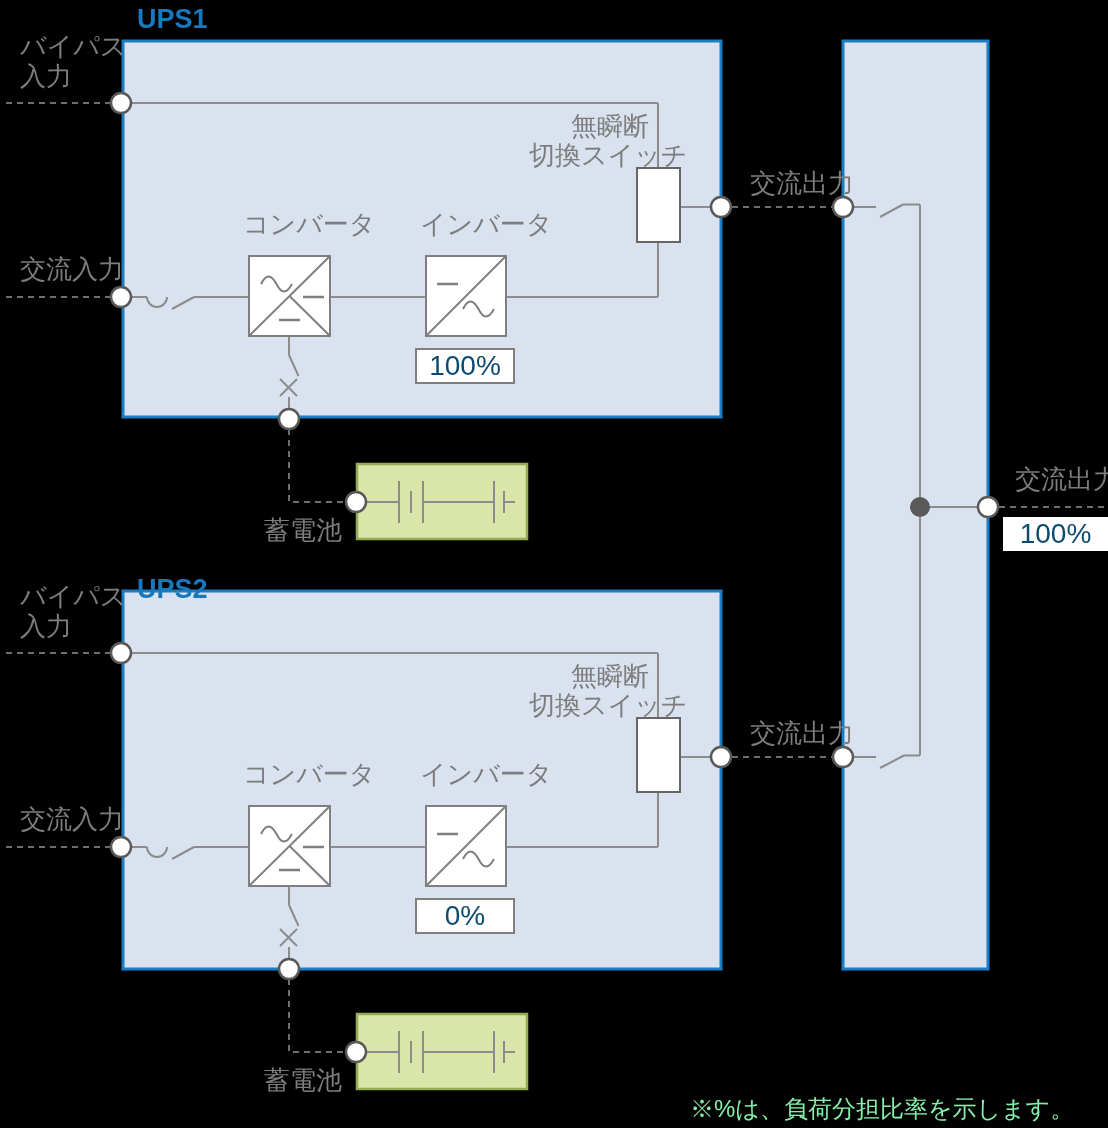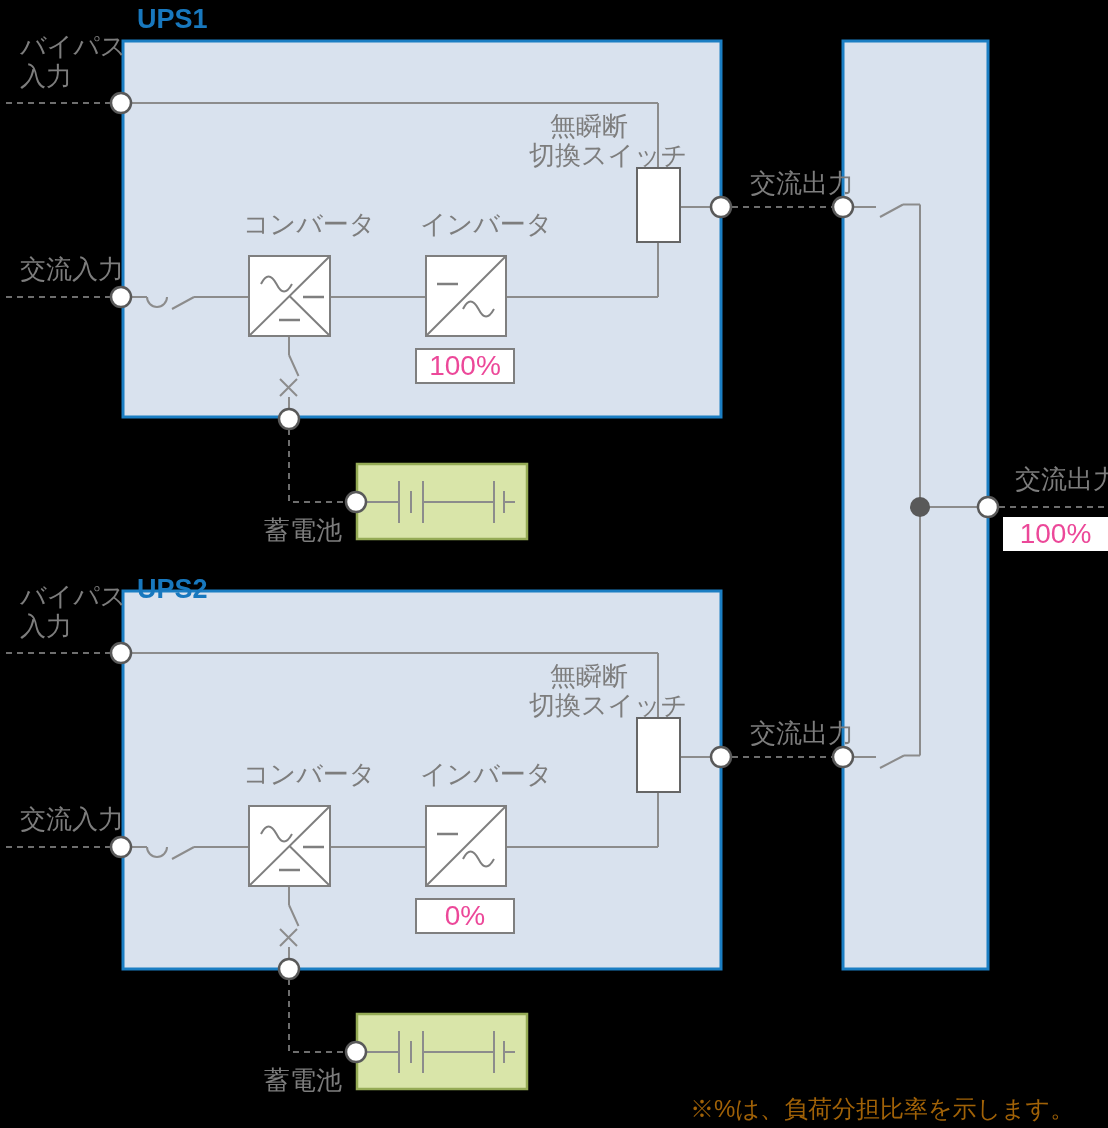"無瞬断" .lbl.center { text-align: center -> right }
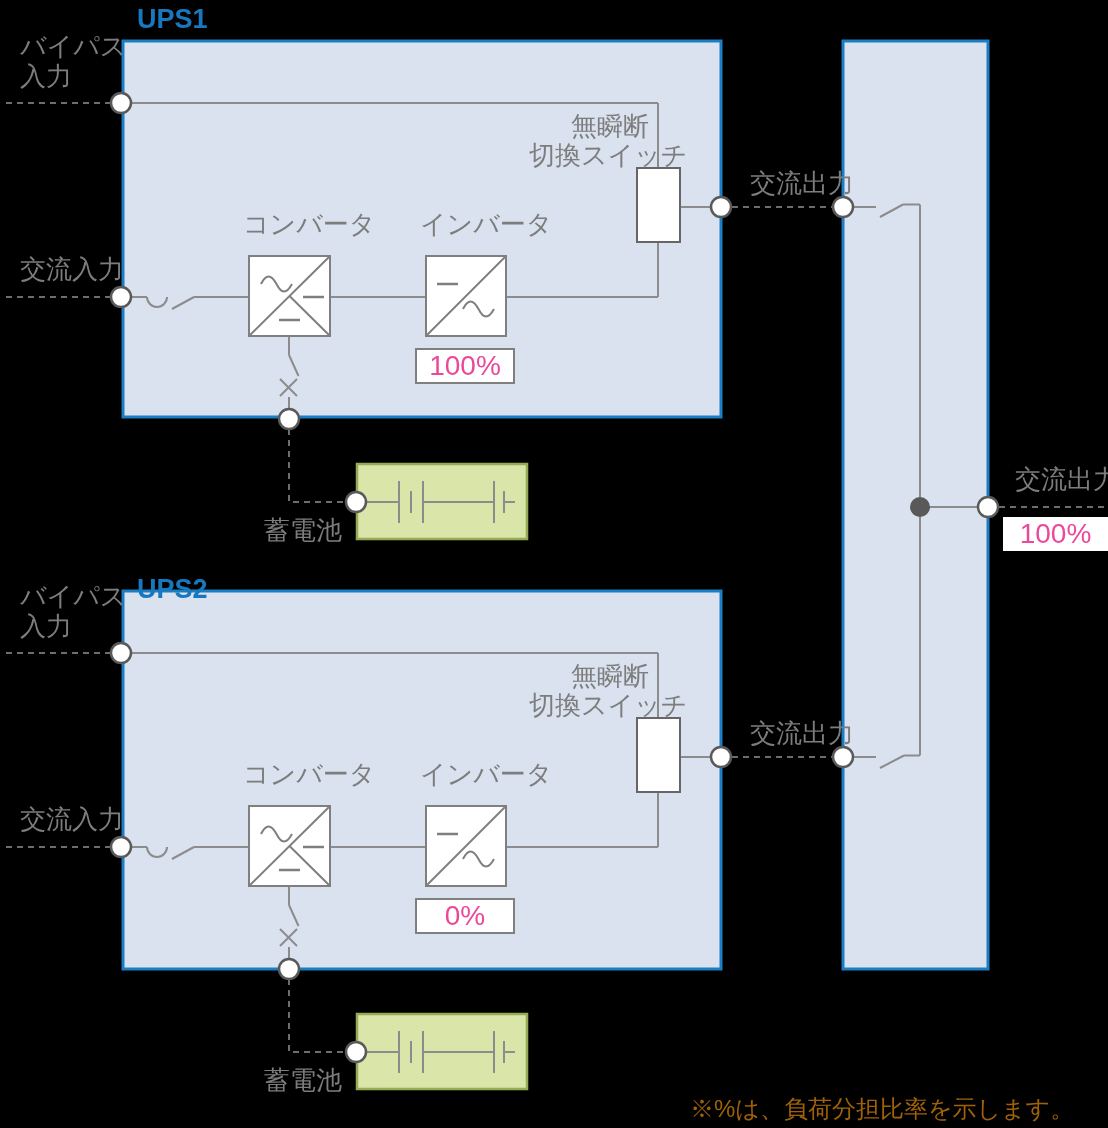"100%" .share-box { color: #ec4899 -> #0c4a6e }
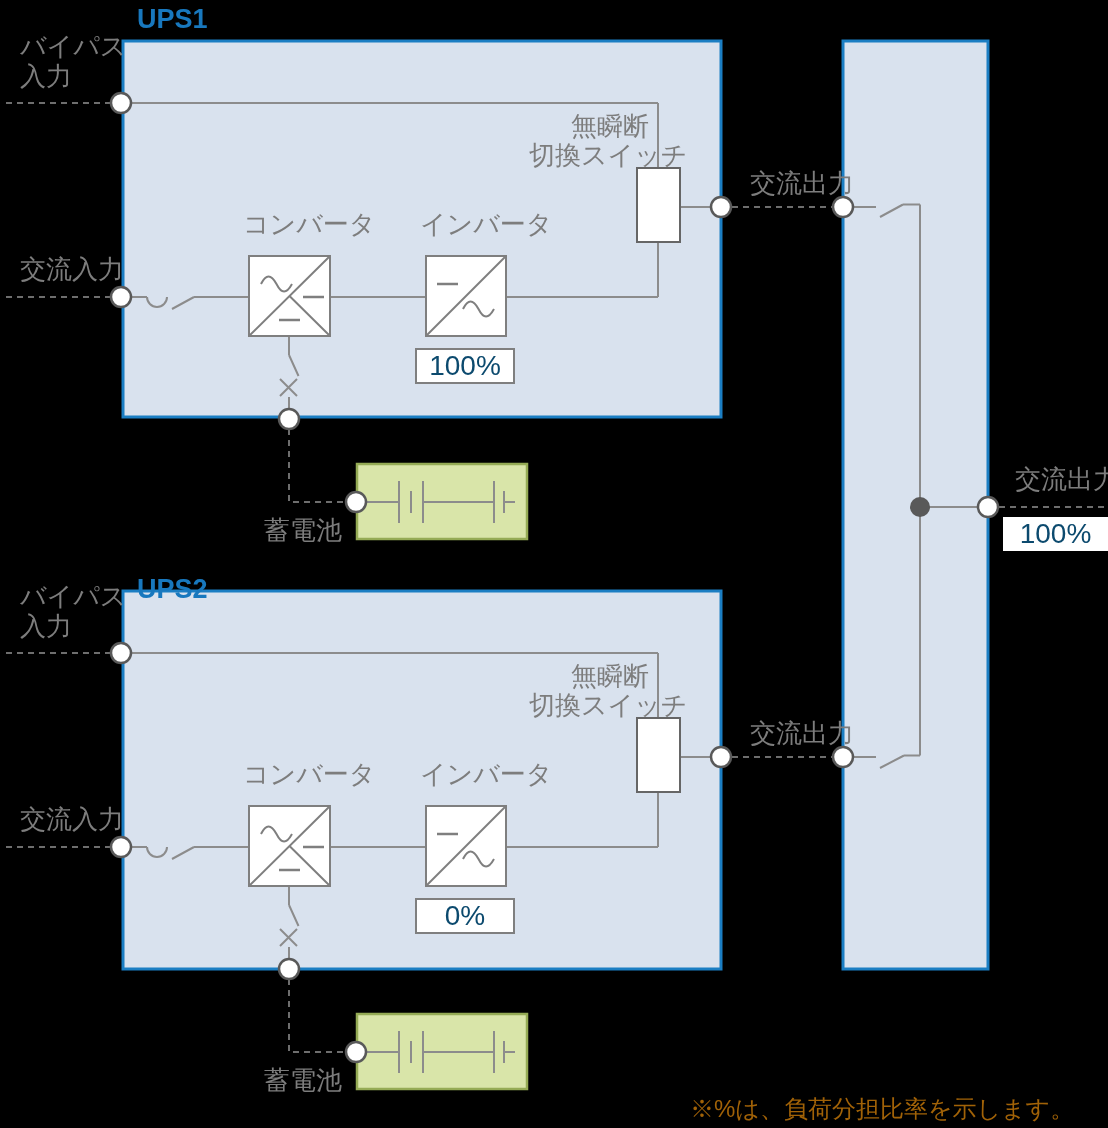"※%は、負荷分担比率を示します。" .footnote { color: #a16207 -> #86efac }
